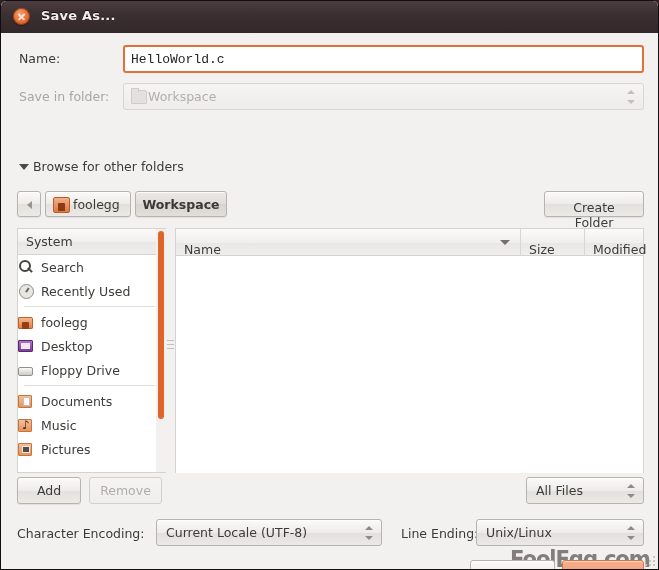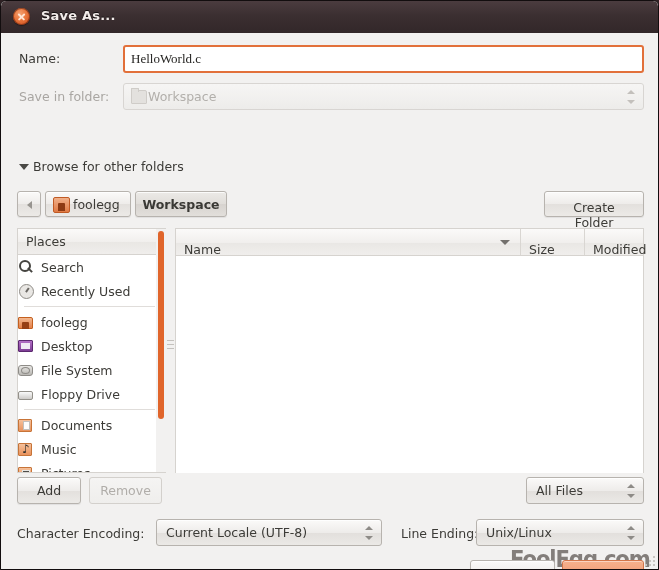"HelloWorld.c" #name-input { font-family: Liberation Serif, serif -> Liberation Mono, monospace }
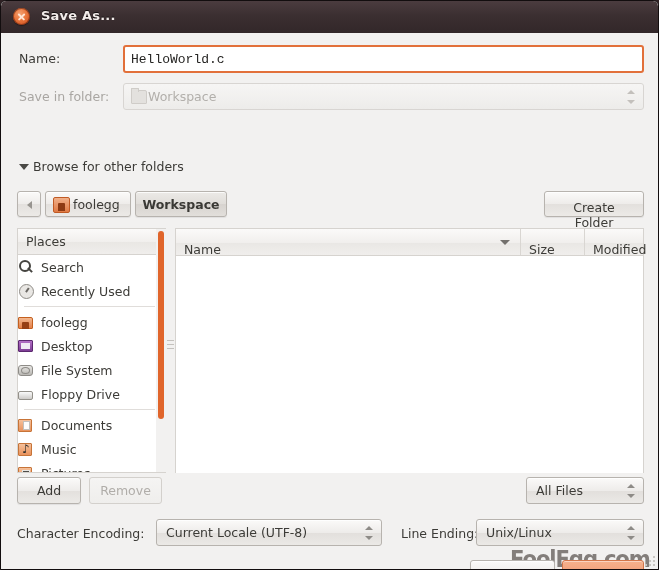"Places" span.ch-text { text: Places -> System }
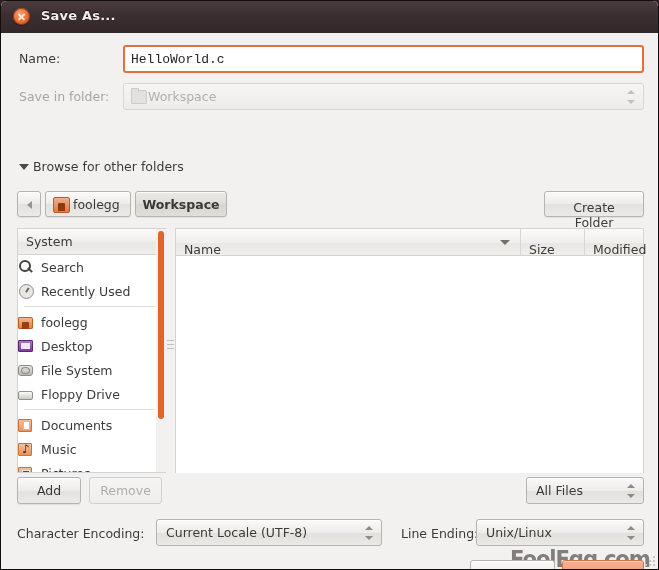"File System" div.place-item { html: <div> <span></span> <span>File System</span> </div> -> none }
